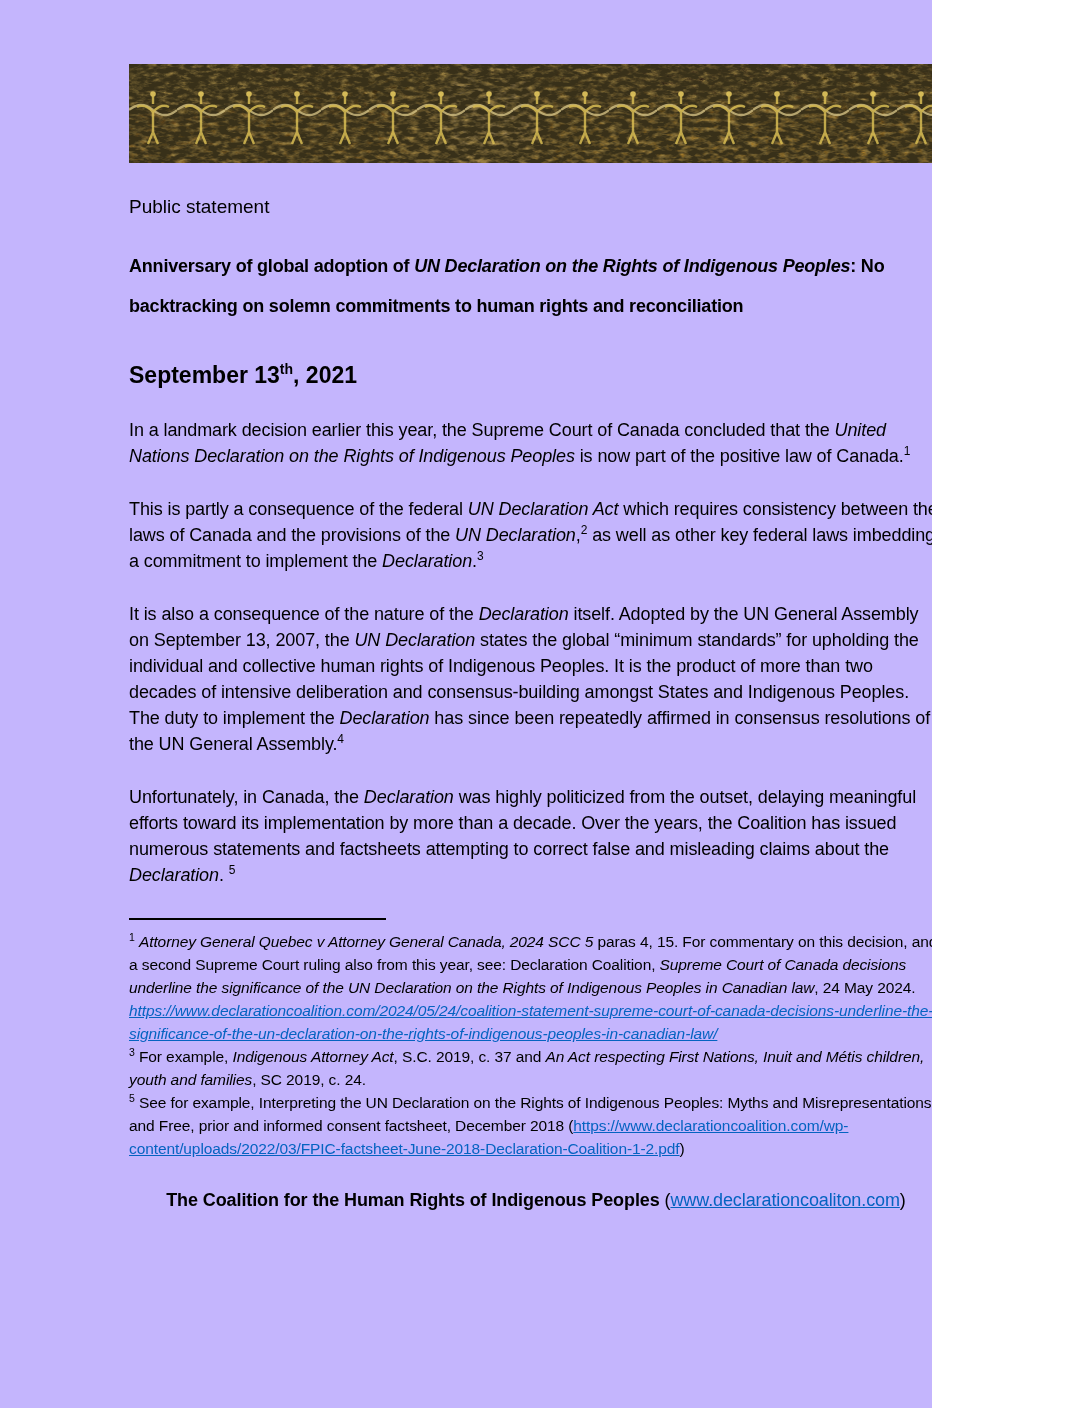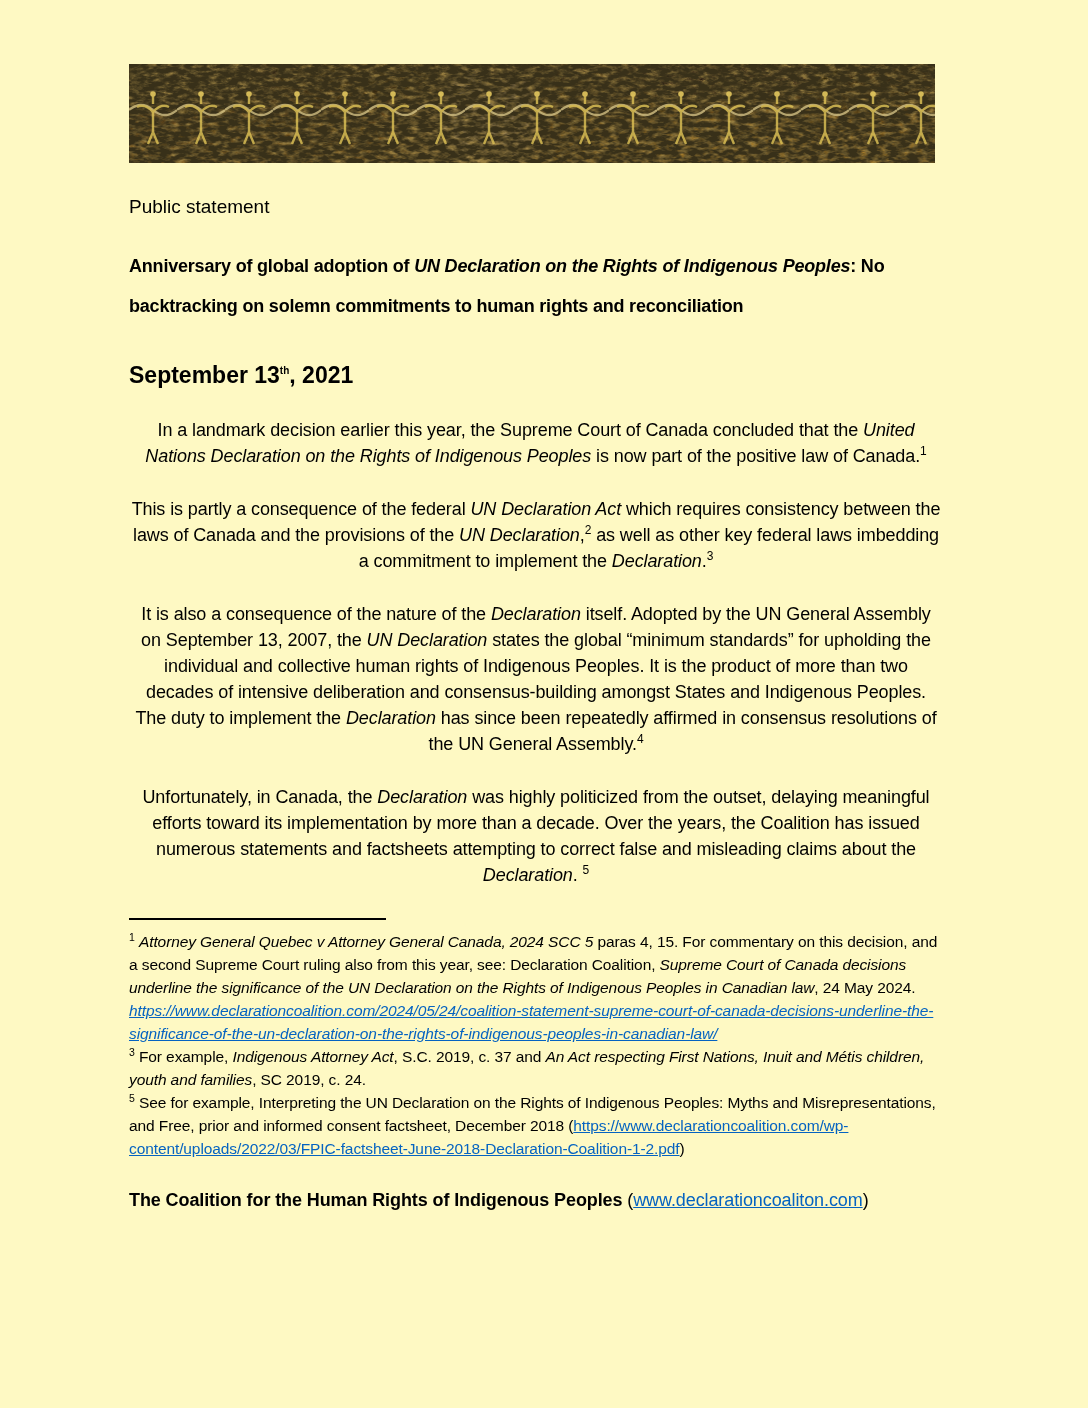"Public statement" .page { background: #fef9c3 -> #c4b5fd; width: 1088px -> 932px }
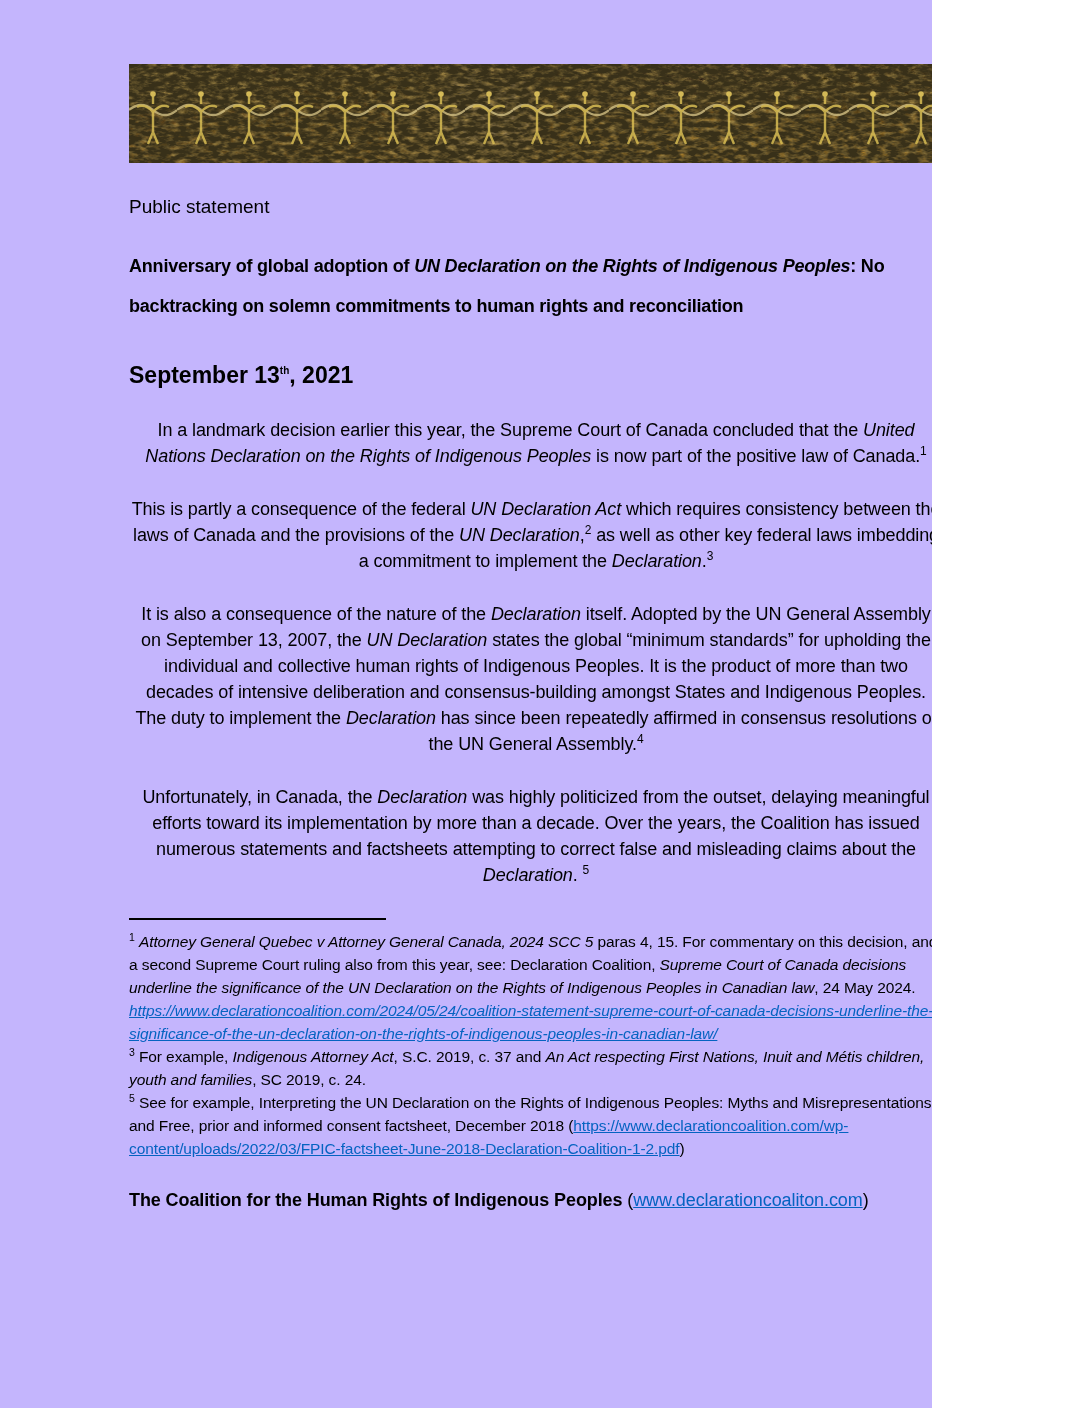"th" .date-heading sup { font-size: 10px -> 14px }
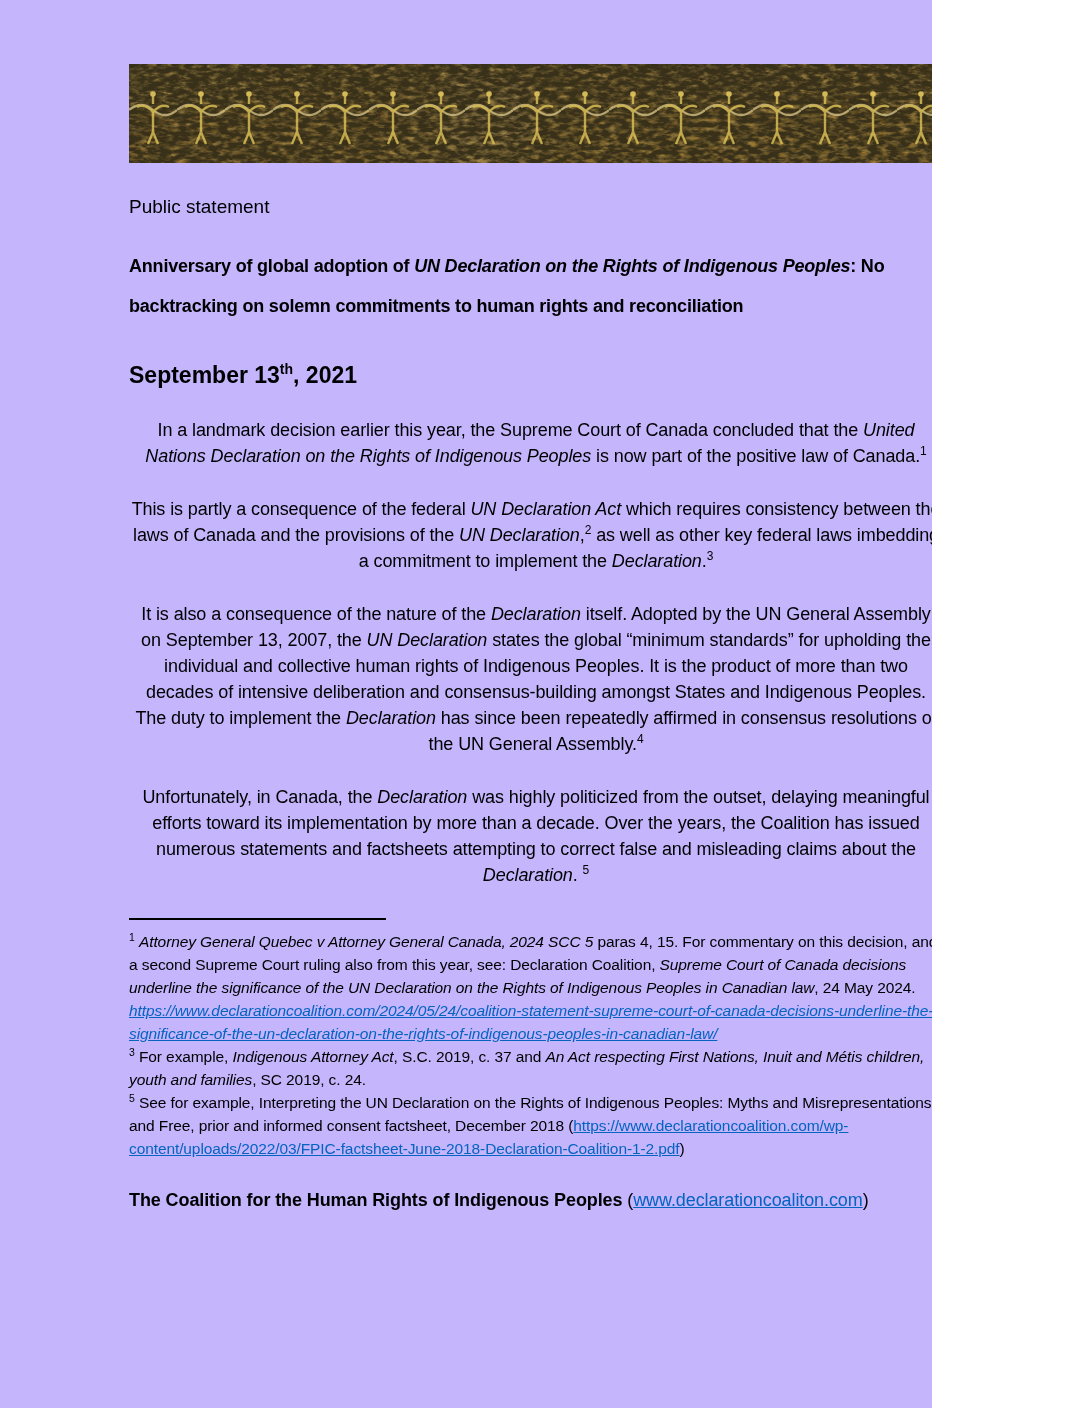"In a landmark decision earlier" p.body { text-align: center -> none }
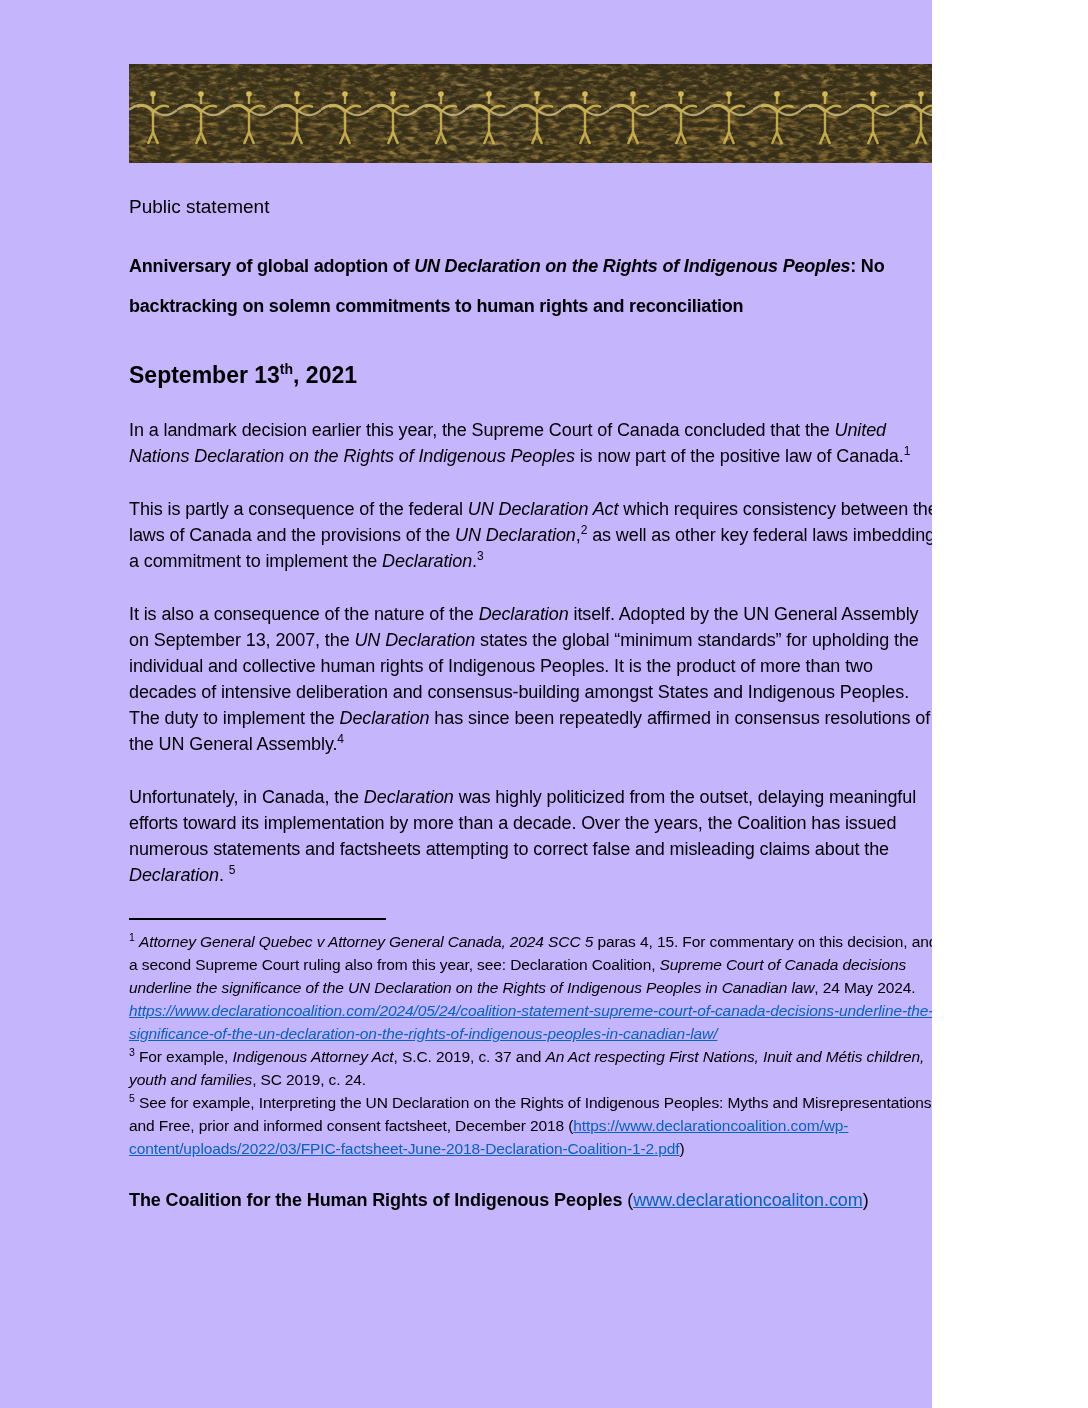"The Coalition for the Human" .footer-line { text-align: none -> center }
